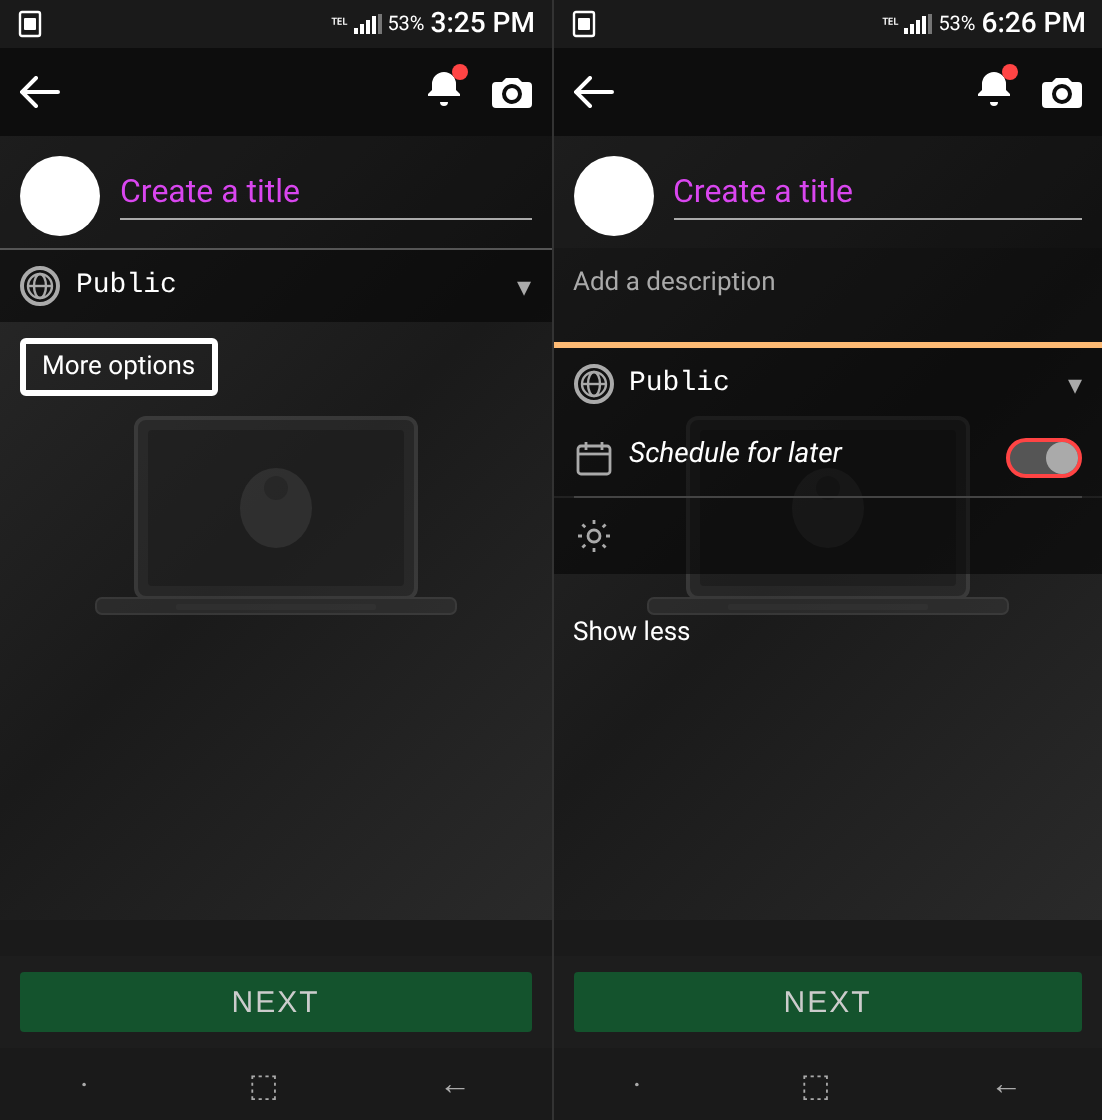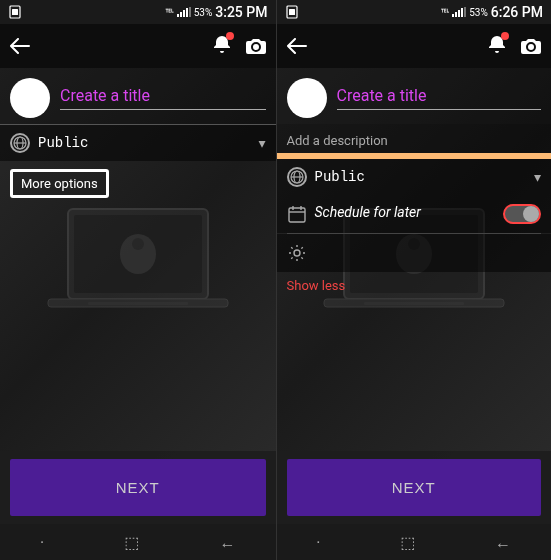"Add a description" .desc-input-area { border-bottom: 6px solid #fdba74 -> 3px solid #fdba74; padding: 6px 10px 4px 10px -> 6px 10px 22px 10px }
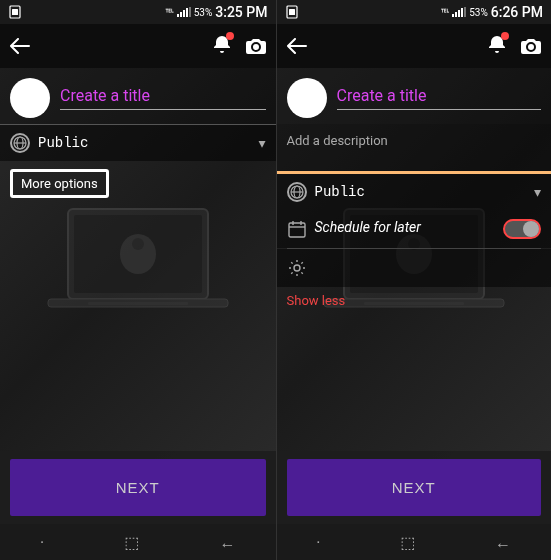"Show less" .show-less-btn { color: #ef4444 -> #ffffff; margin: 0 10px -> 16px 10px }
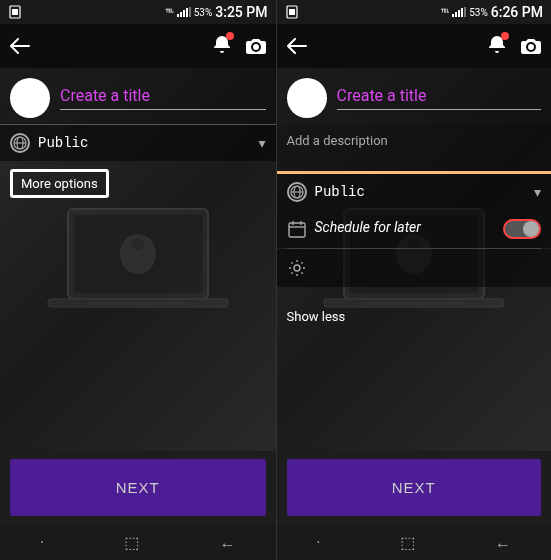"NEXT" .next-btn { background: #4c1d95 -> #14532d; height: 57px -> 30px }
